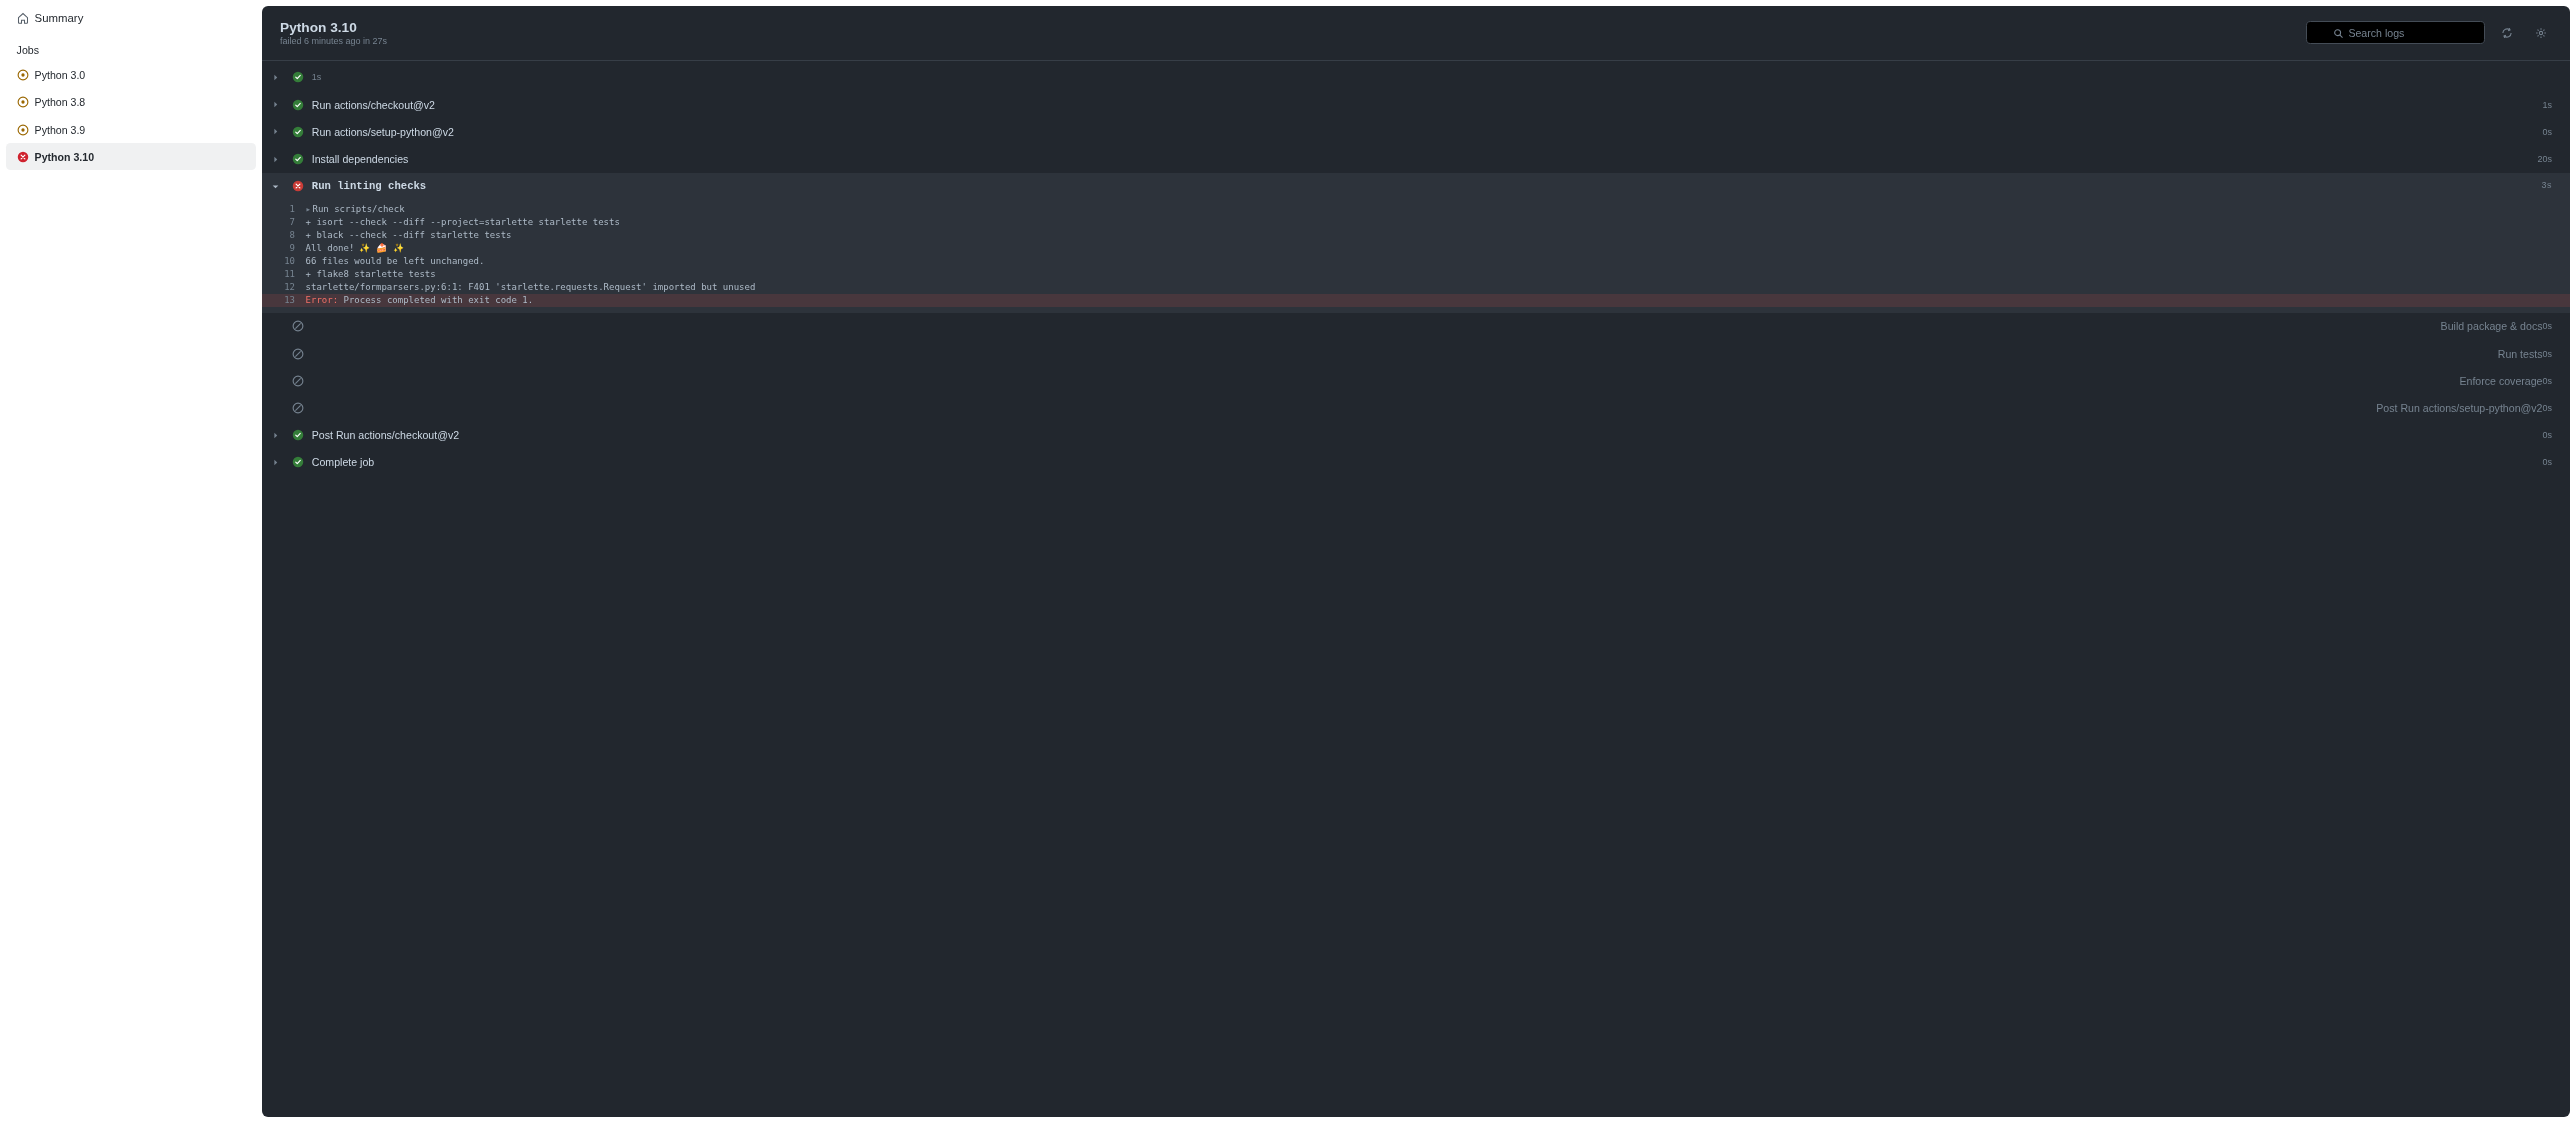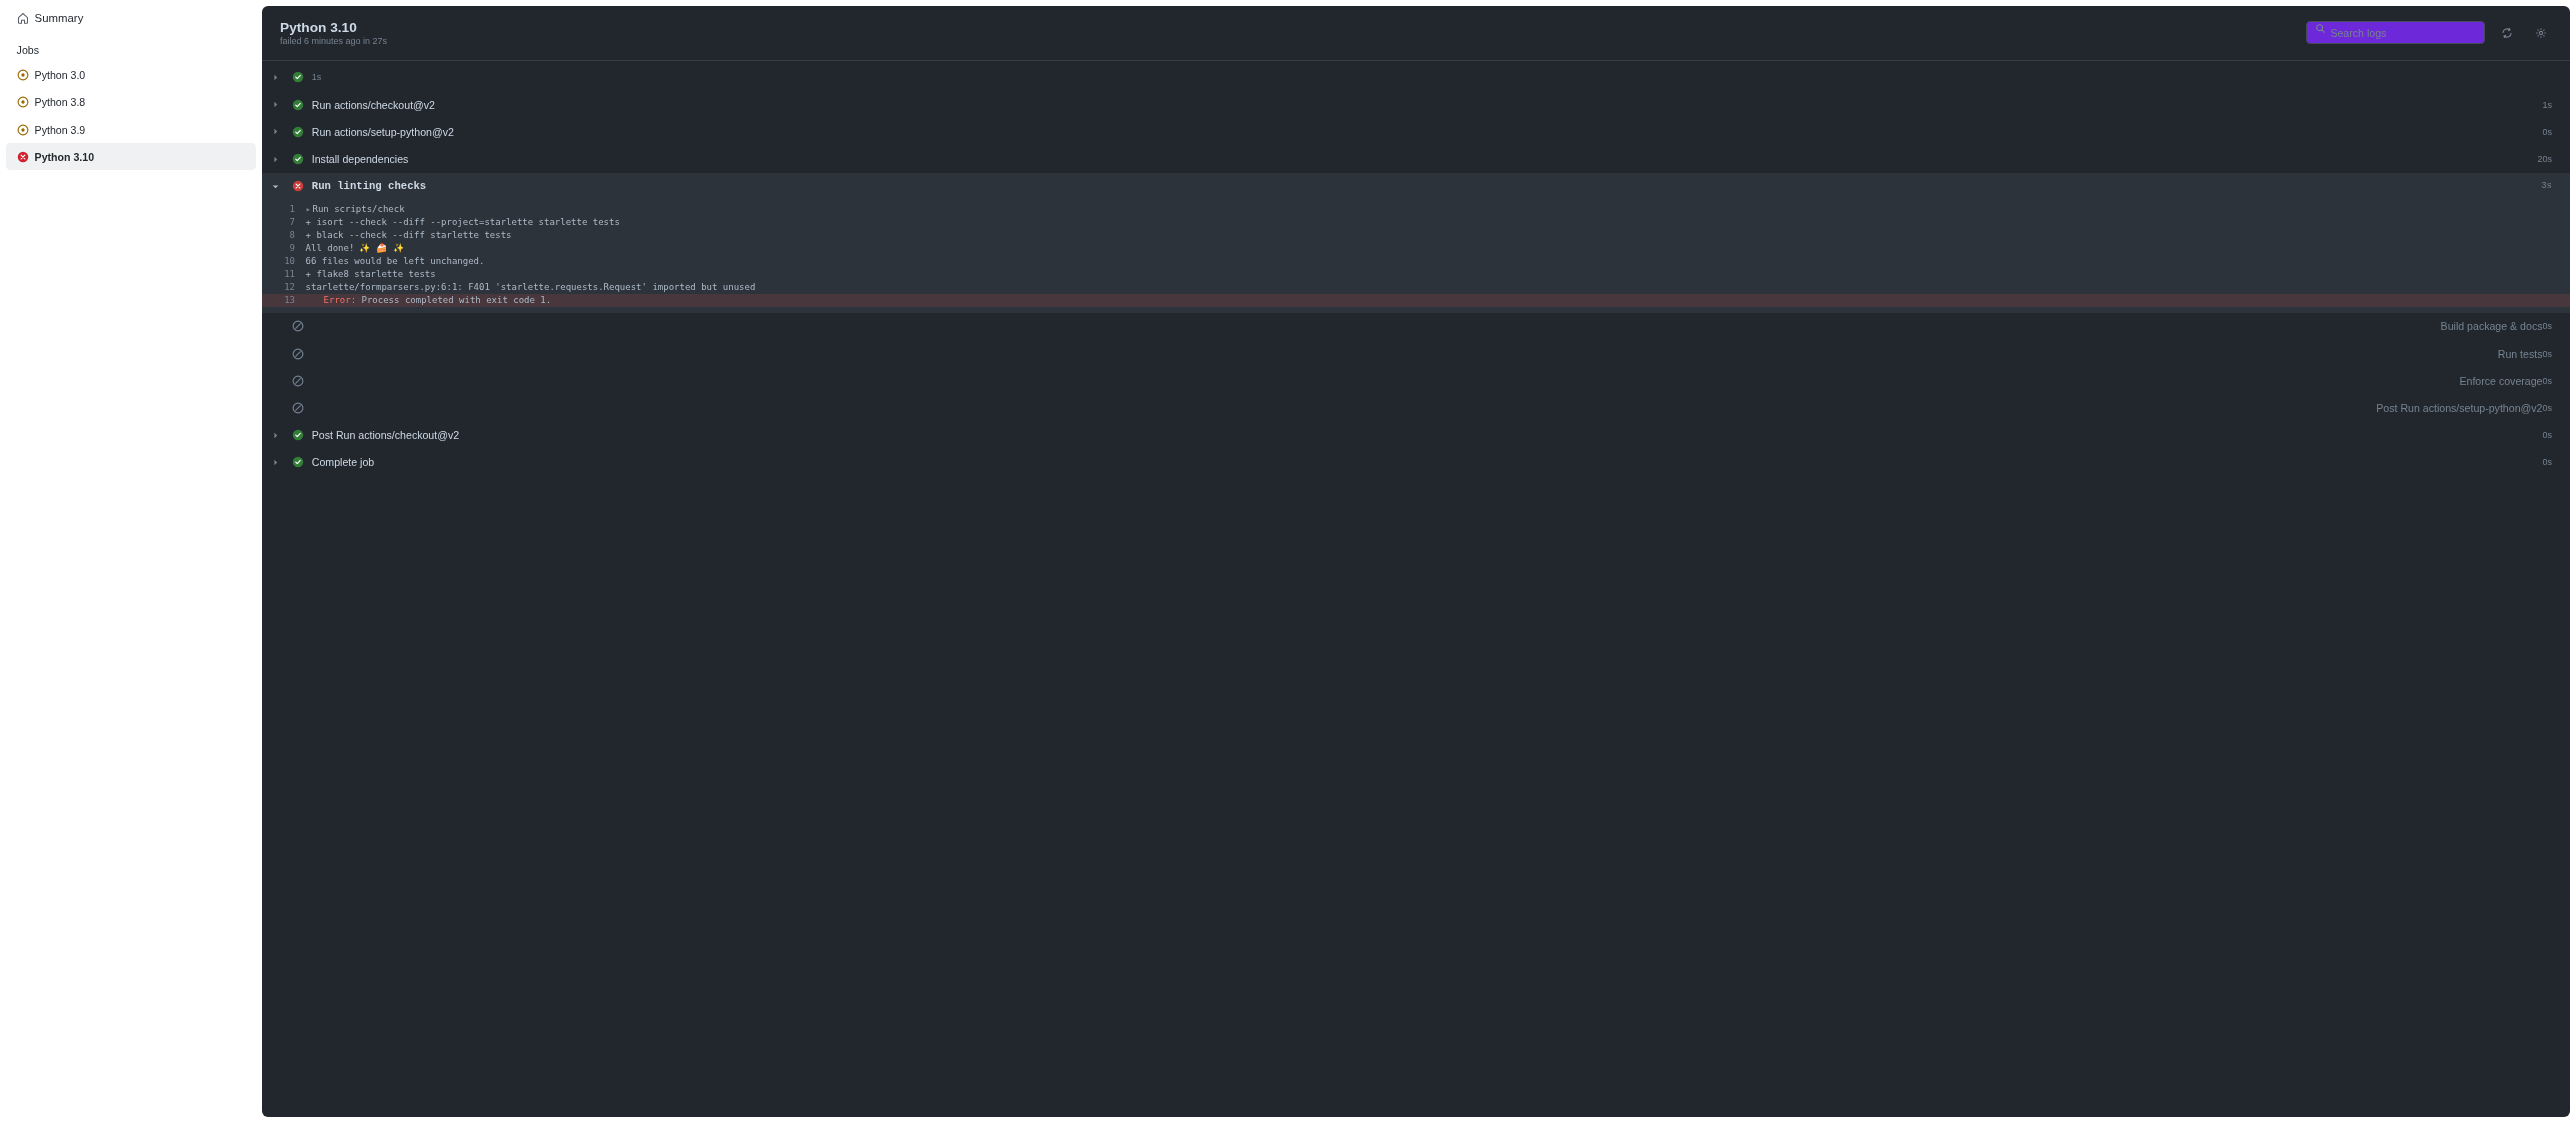"Search logs" .search-box { align-items: none -> center; background: #6d28d9 -> #000000; padding: 0 7px -> 0 25px }
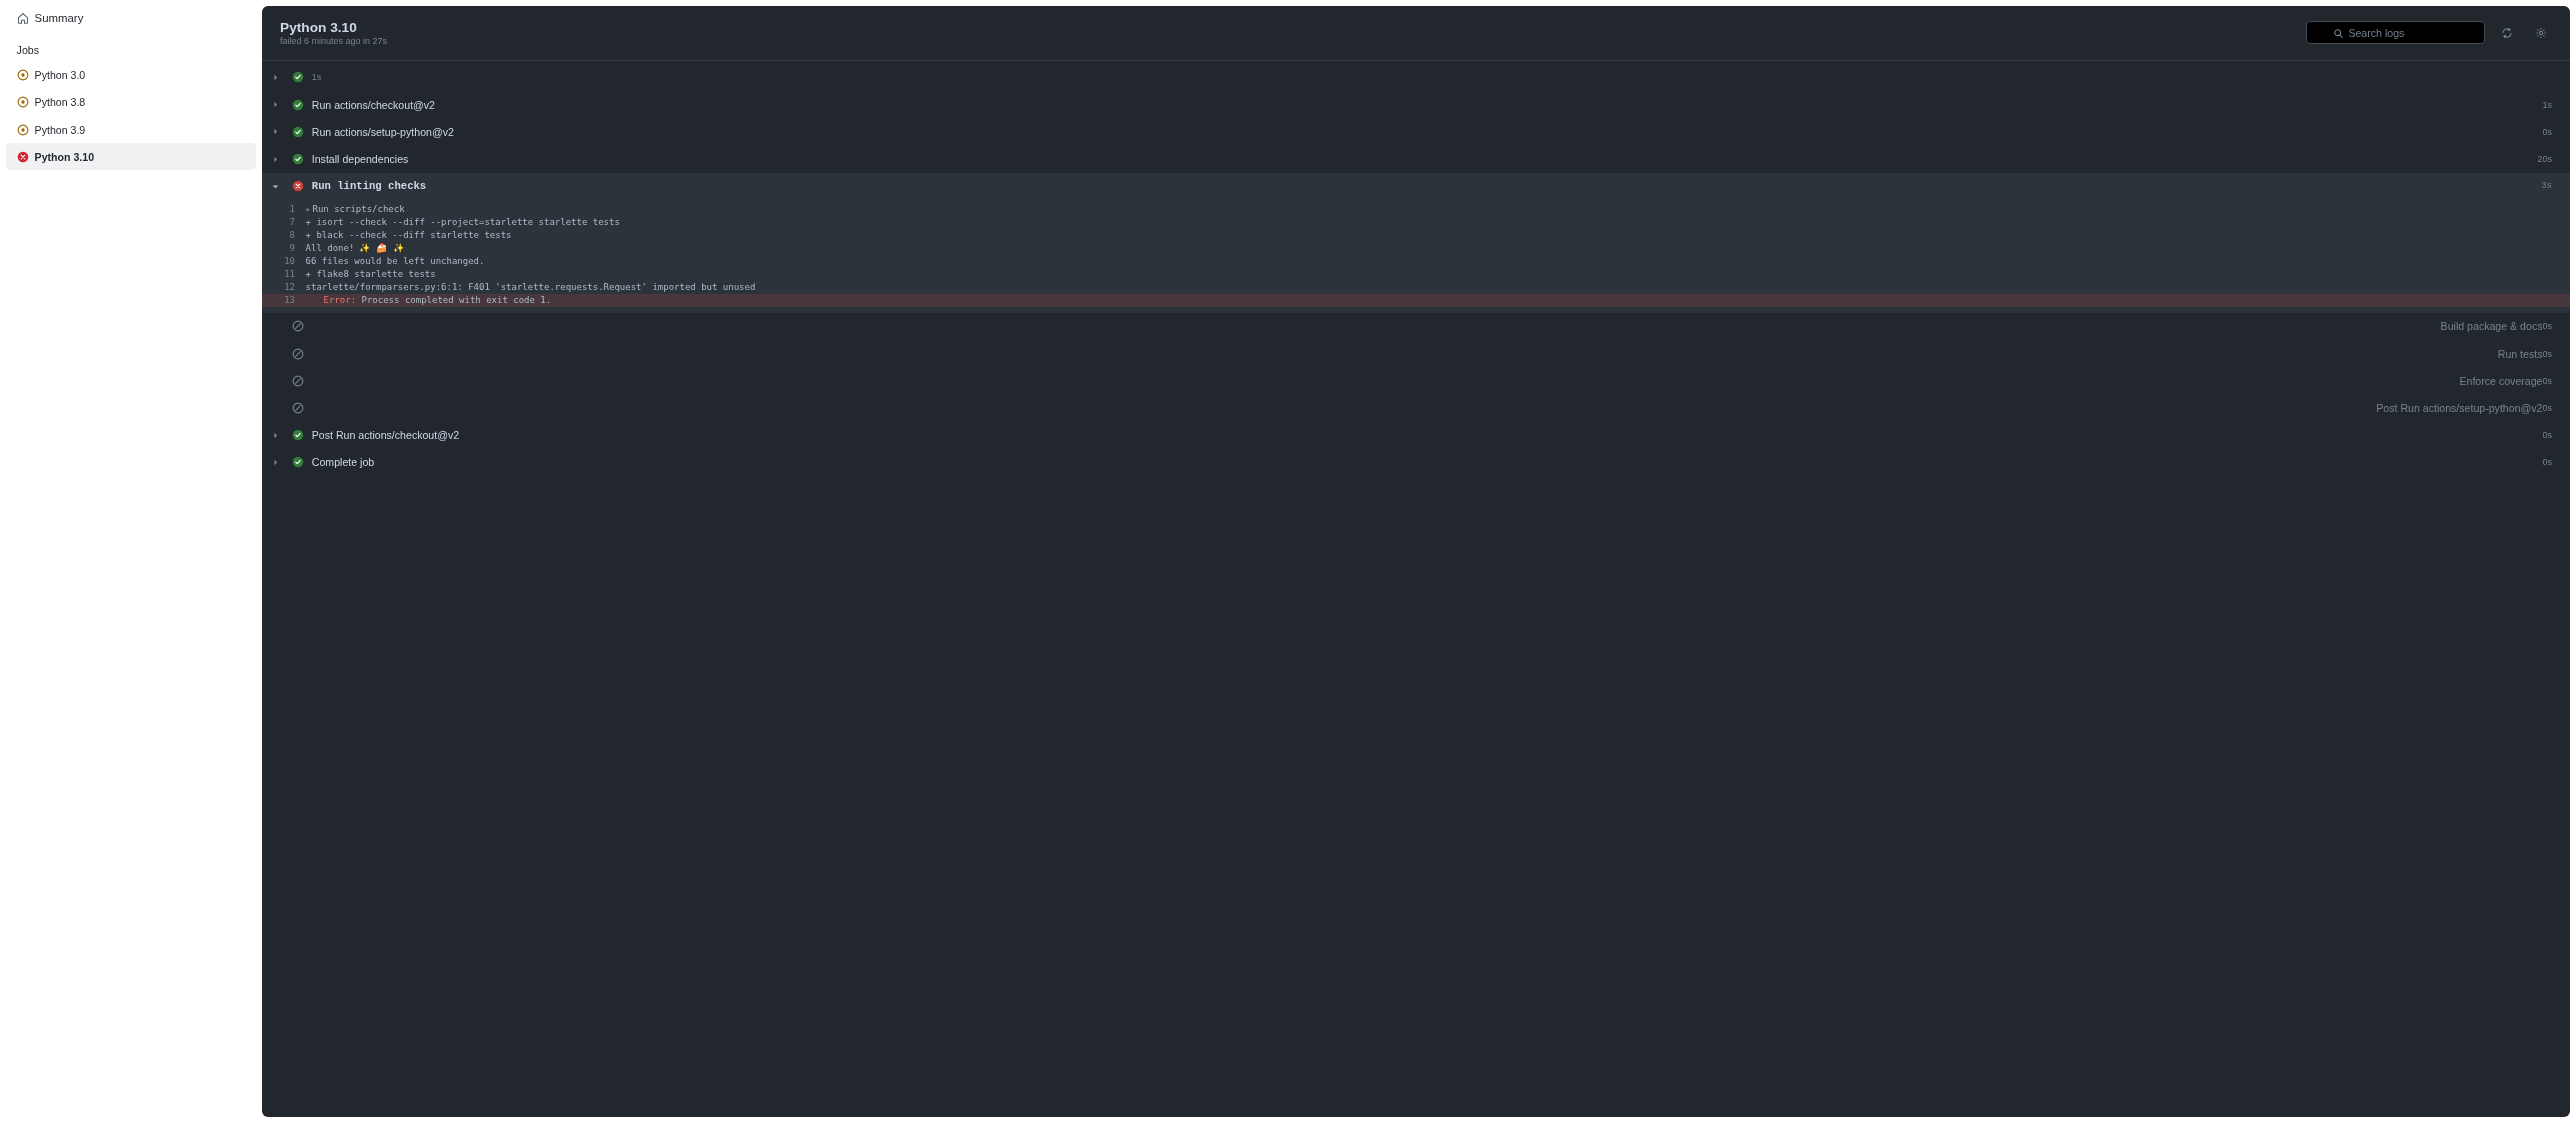"Error:" .error-label { margin-left: 18px -> none }
